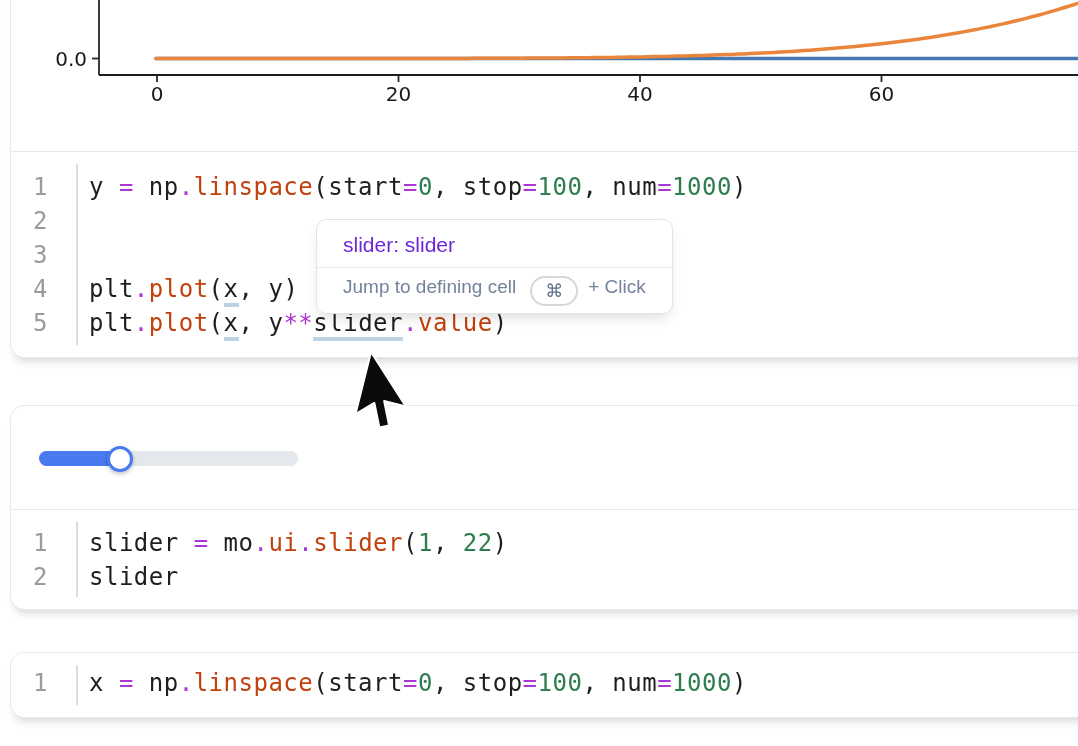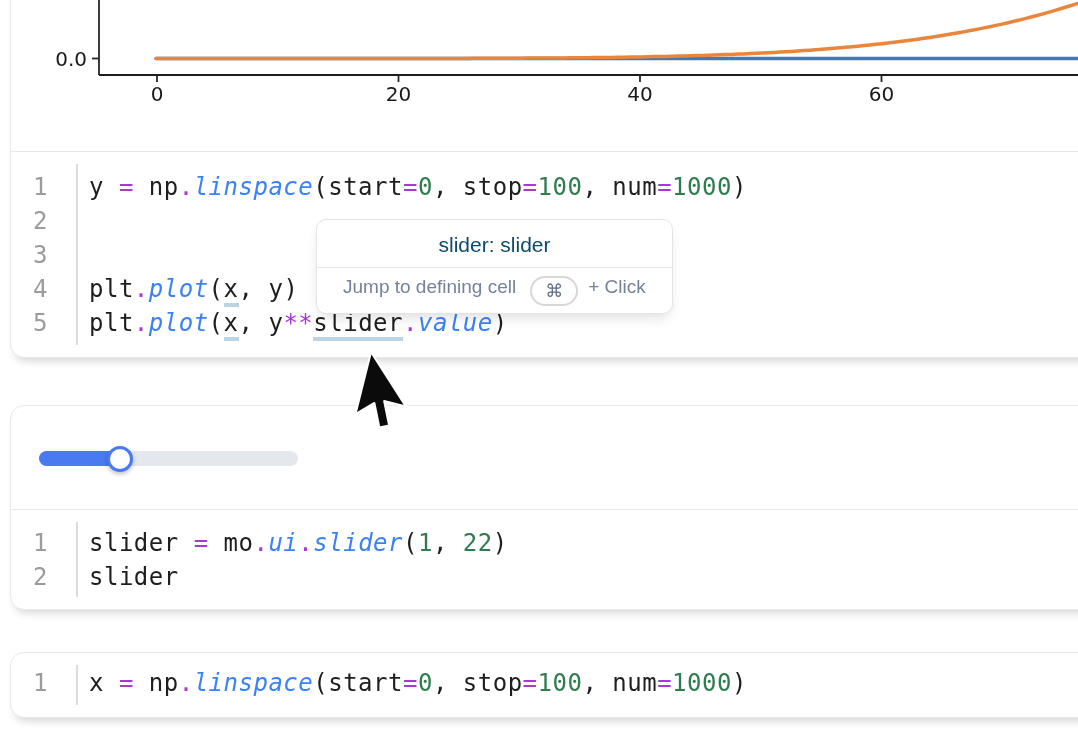"linspace" .tk-fn { color: #3b82f6 -> #c2410c; font-style: italic -> none }
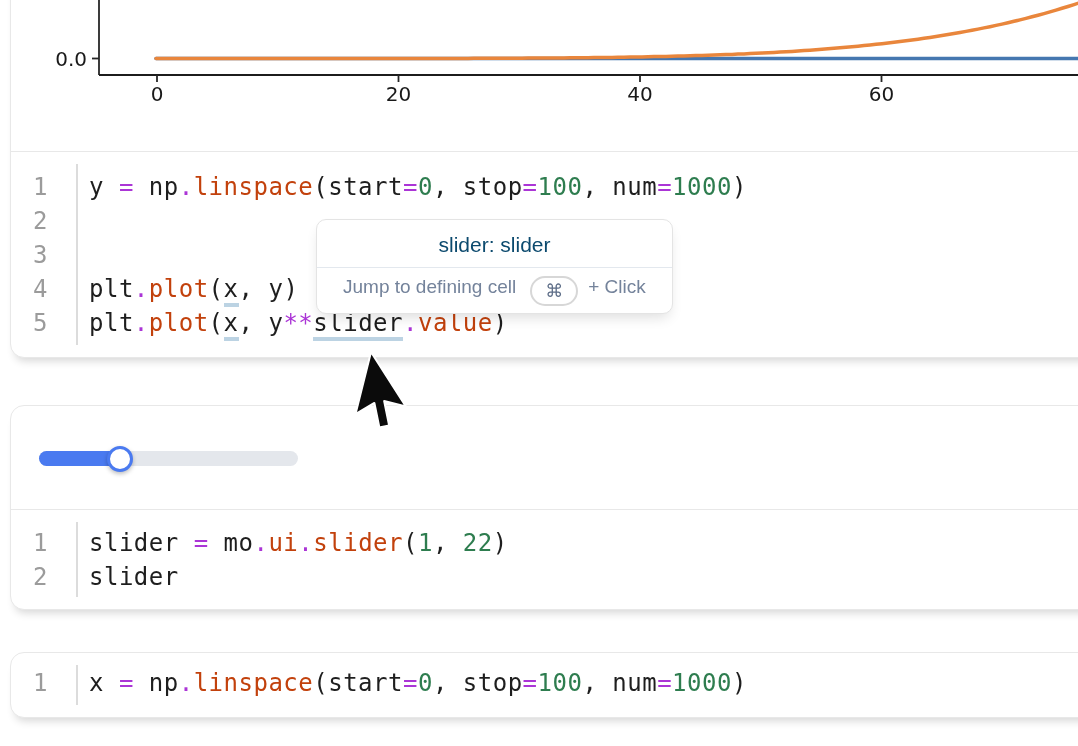"slider: slider" .tt-title { color: #0c4a6e -> #6d28d9; text-align: center -> none }
